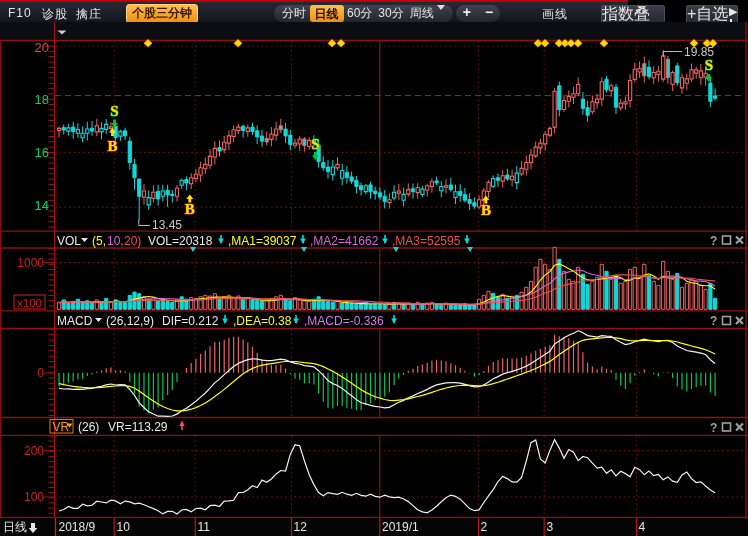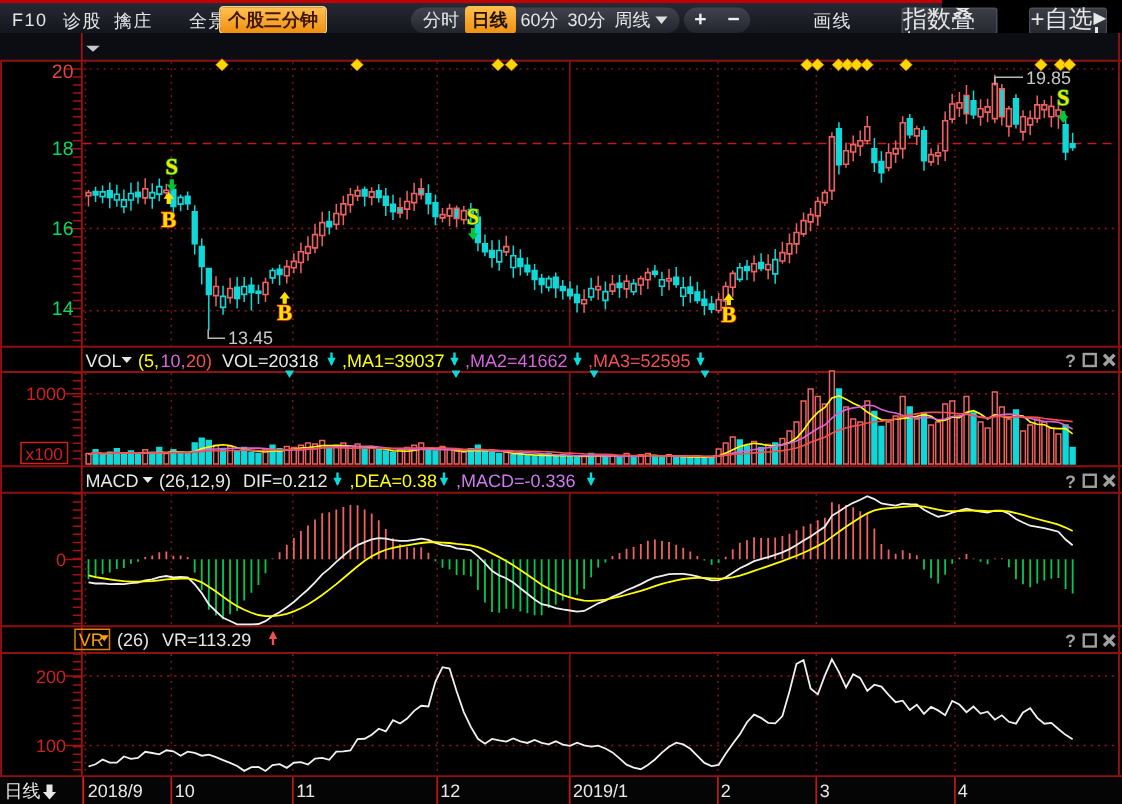"个股三分钟" #orangebtn { left: 146px -> 126px }
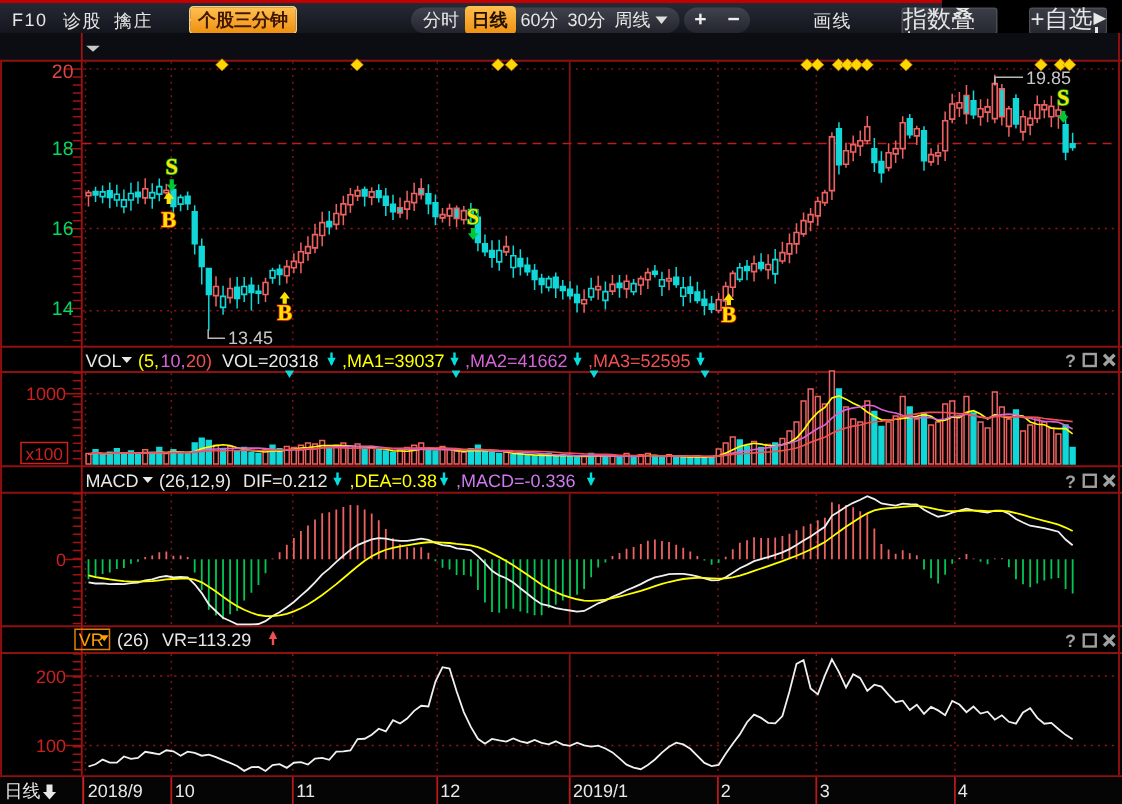"分时" #pill { align-items: center -> none }
